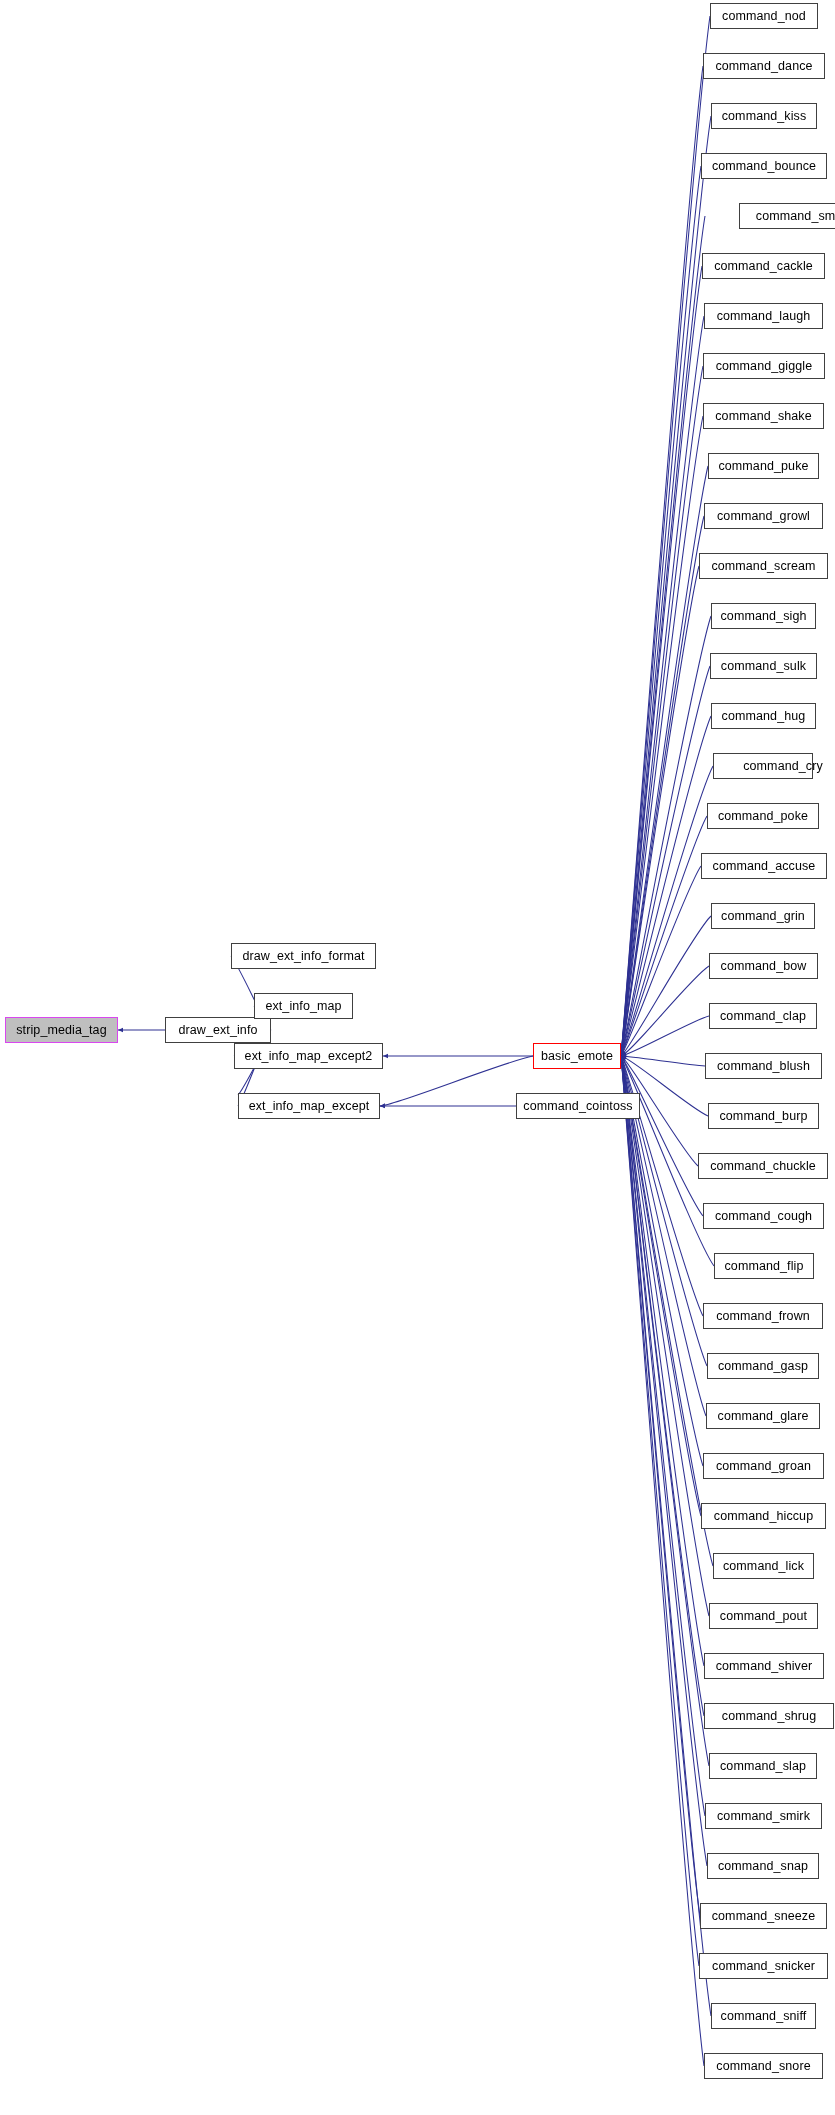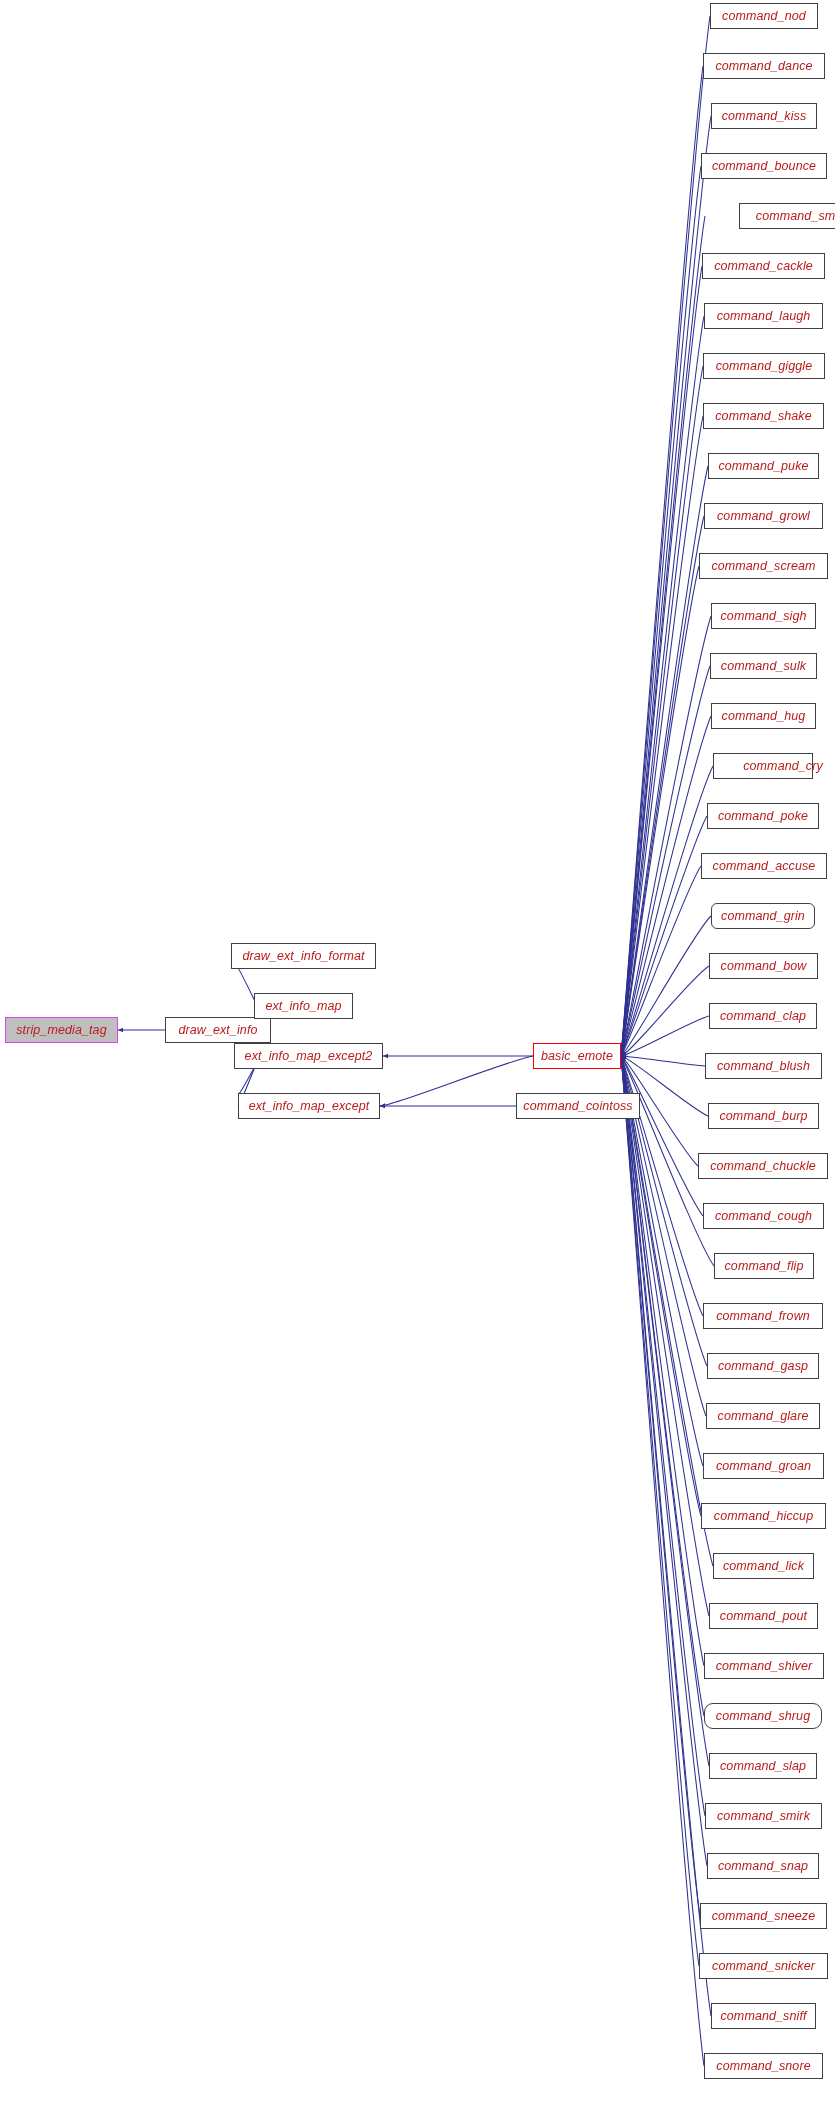"command_nod" .node { color: #b91c1c -> #000000; font-style: italic -> none }
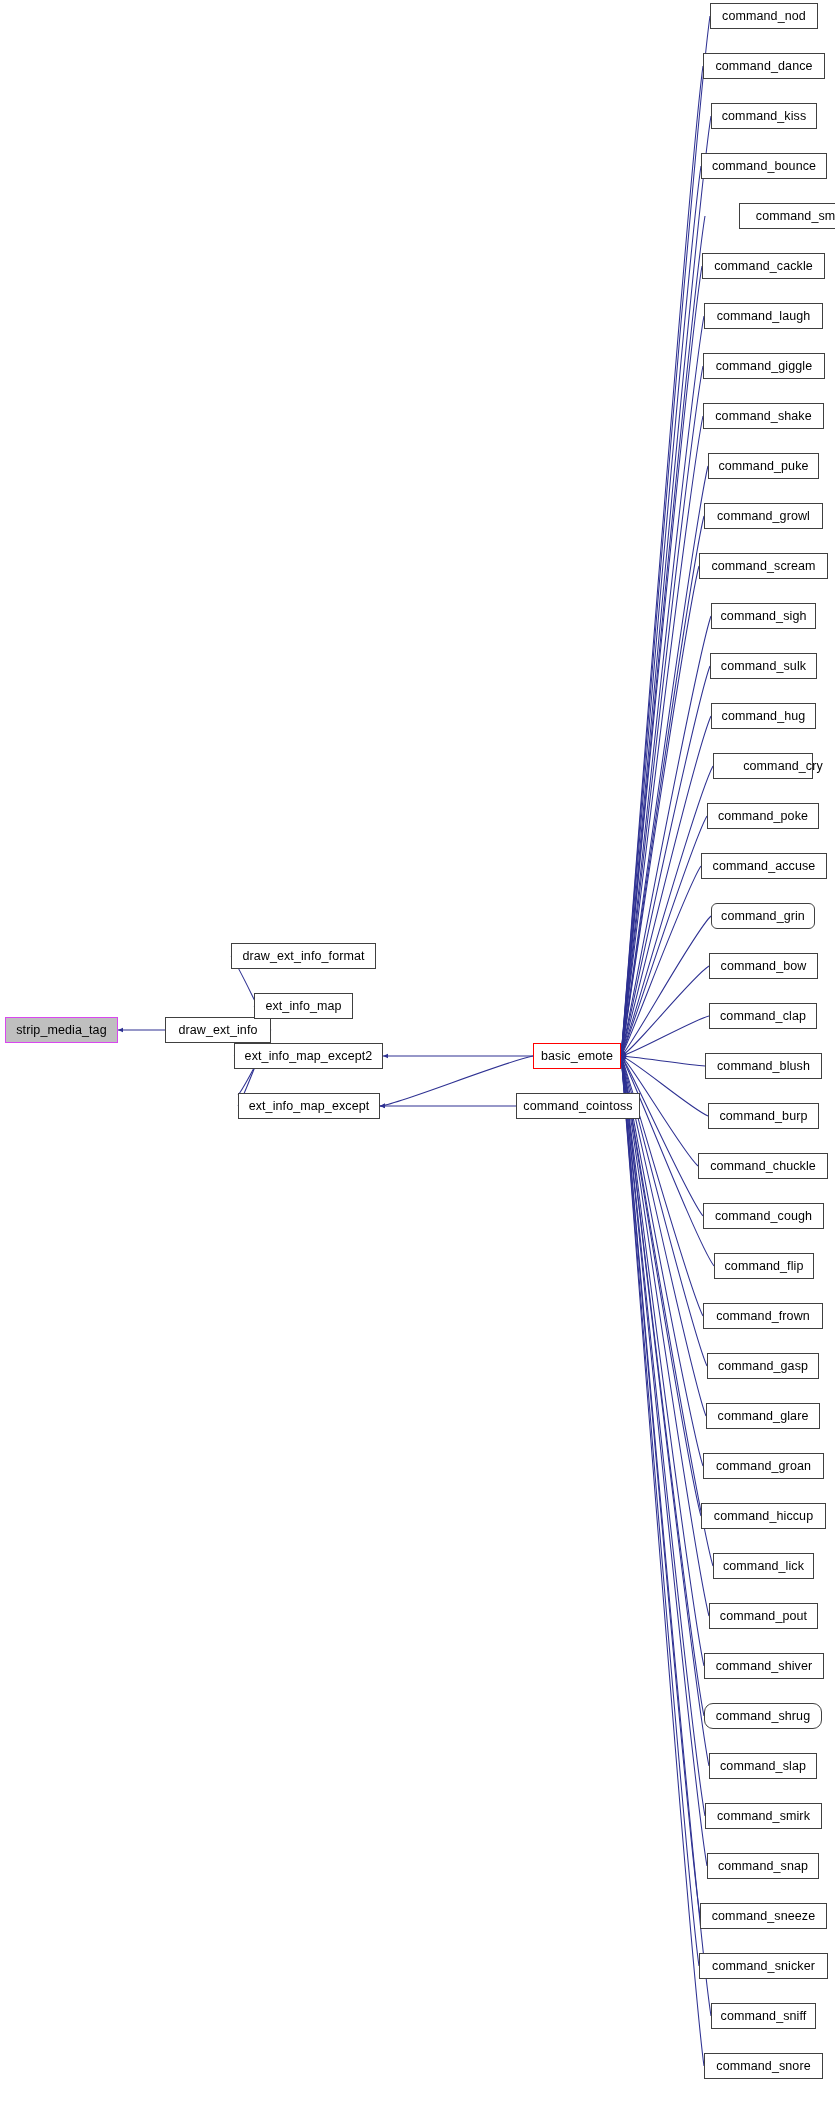"command_grin" div.node { border-radius: 6px -> none }
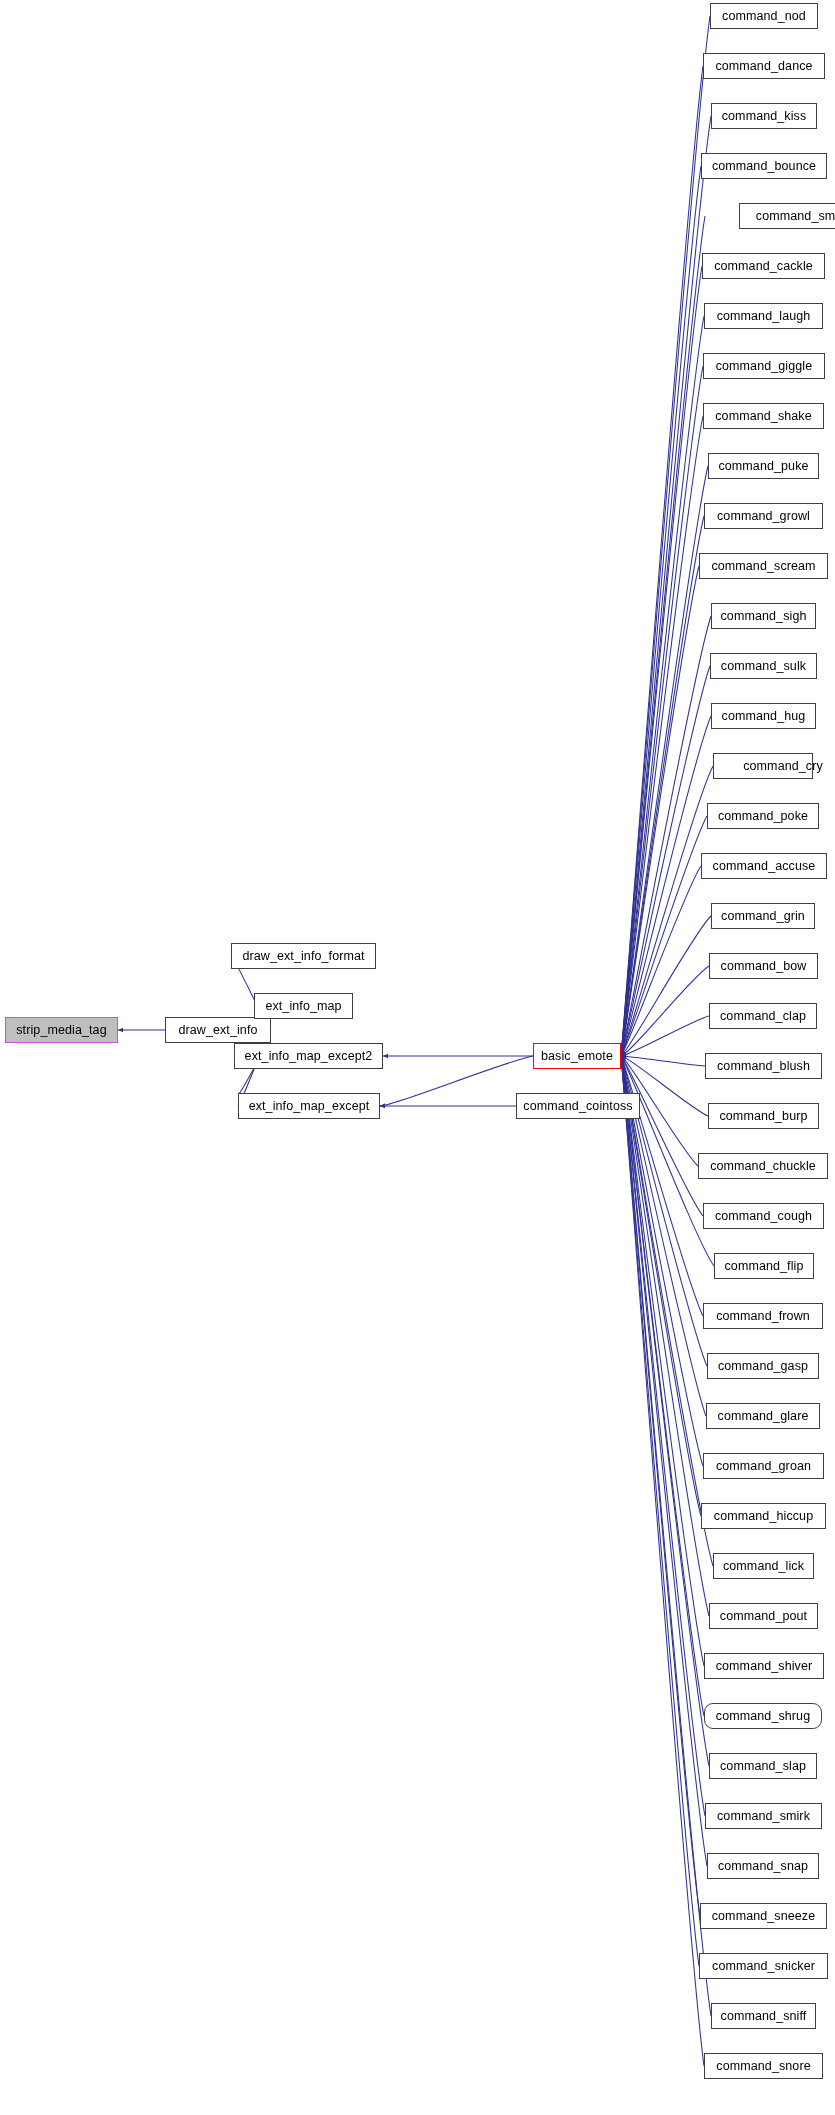"command_shrug" div.node { border-radius: 9px -> none; width: 118px -> 130px }
